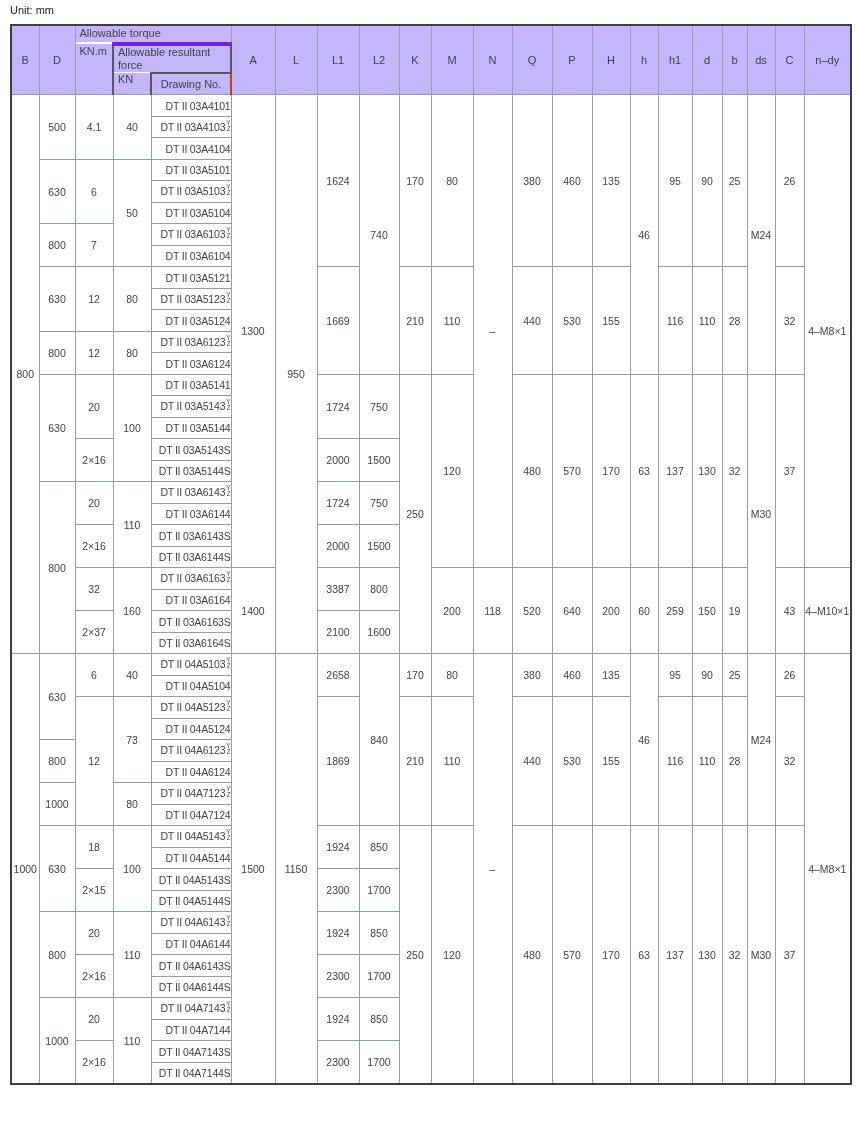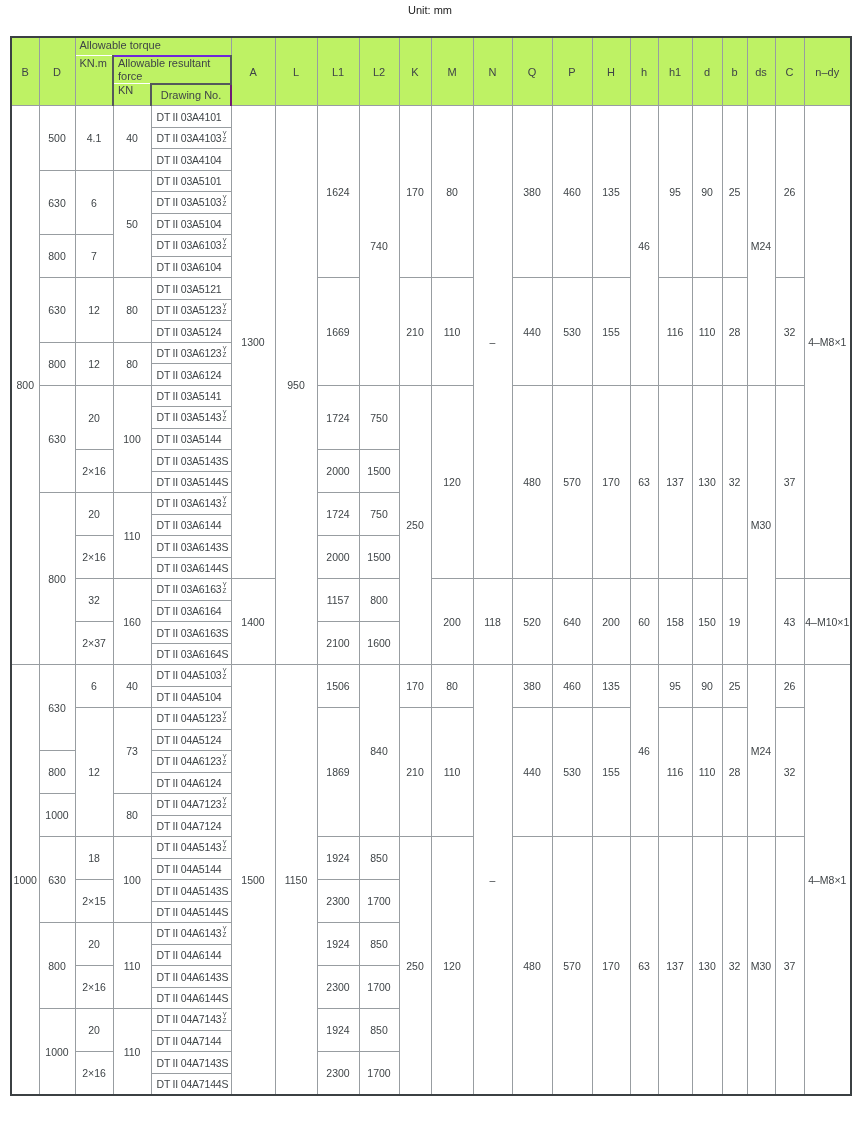"Unit: mm" .unit { margin-bottom: 18px -> 6px; text-align: center -> left }
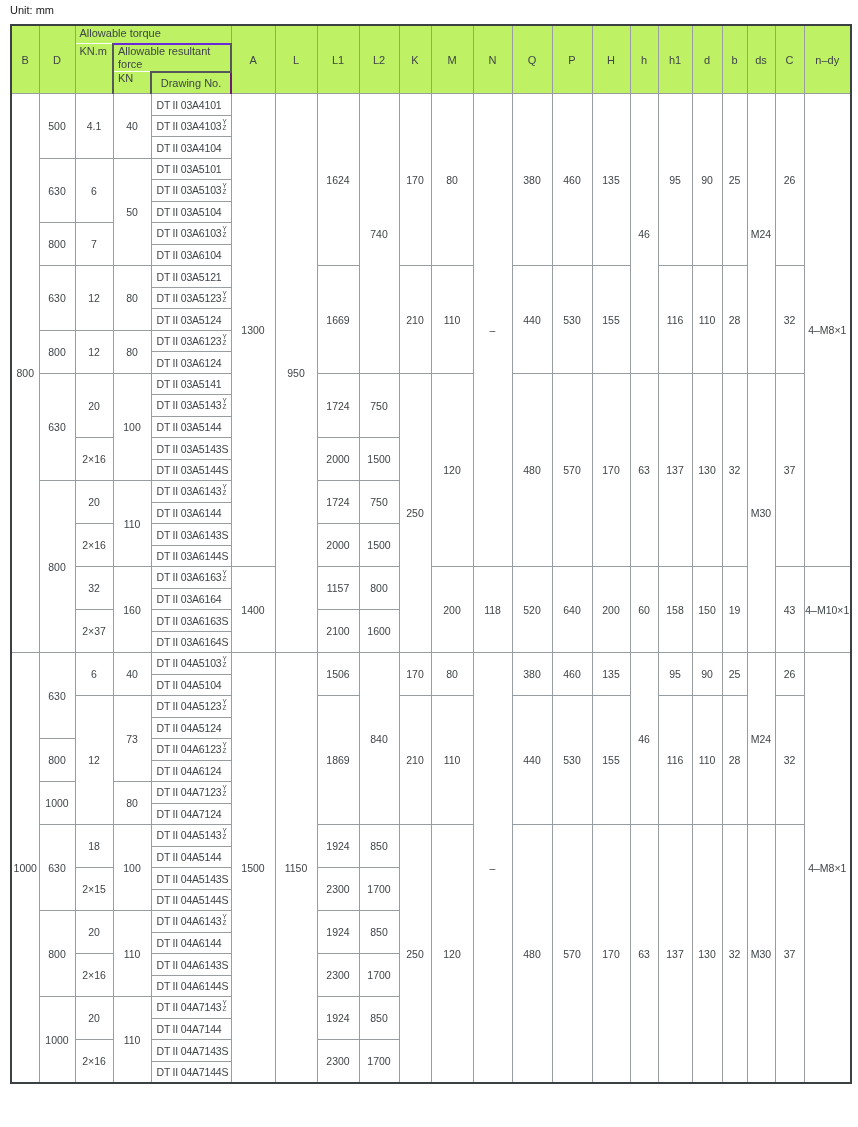"Allowable torque" th { background: #bef264 -> #c4b5fd }
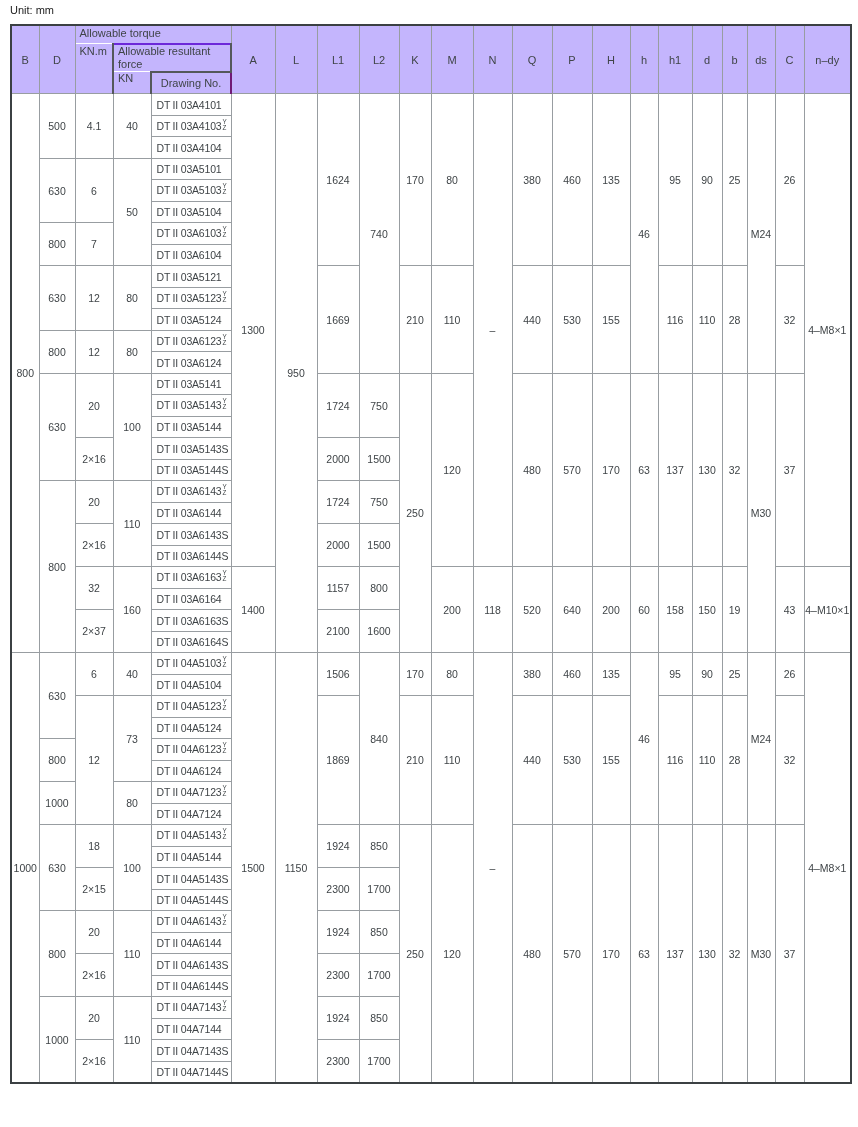"Allowable resultant force" th.arf { border-top: 2px solid #6d28d9 -> 4px solid #6d28d9 }
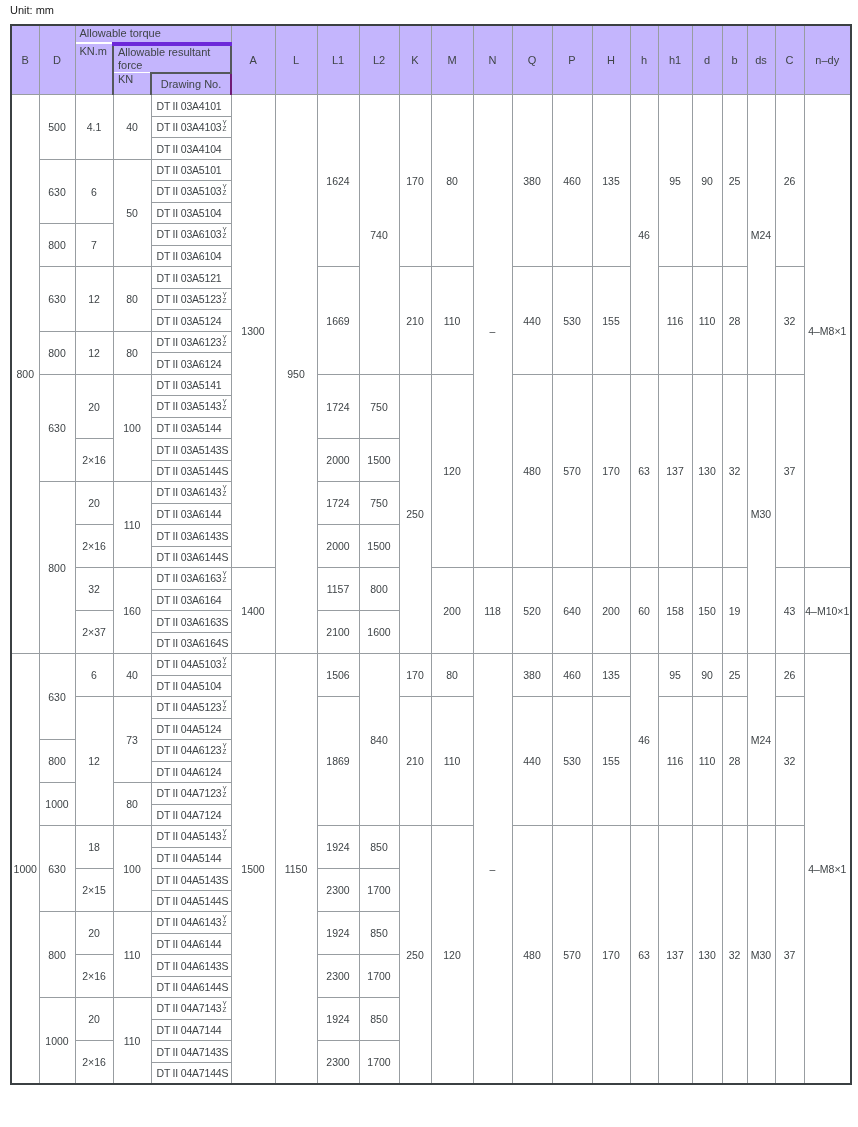"Drawing No." th.dno { border-right: 2px solid #701a75 -> 2px solid #c2410c }
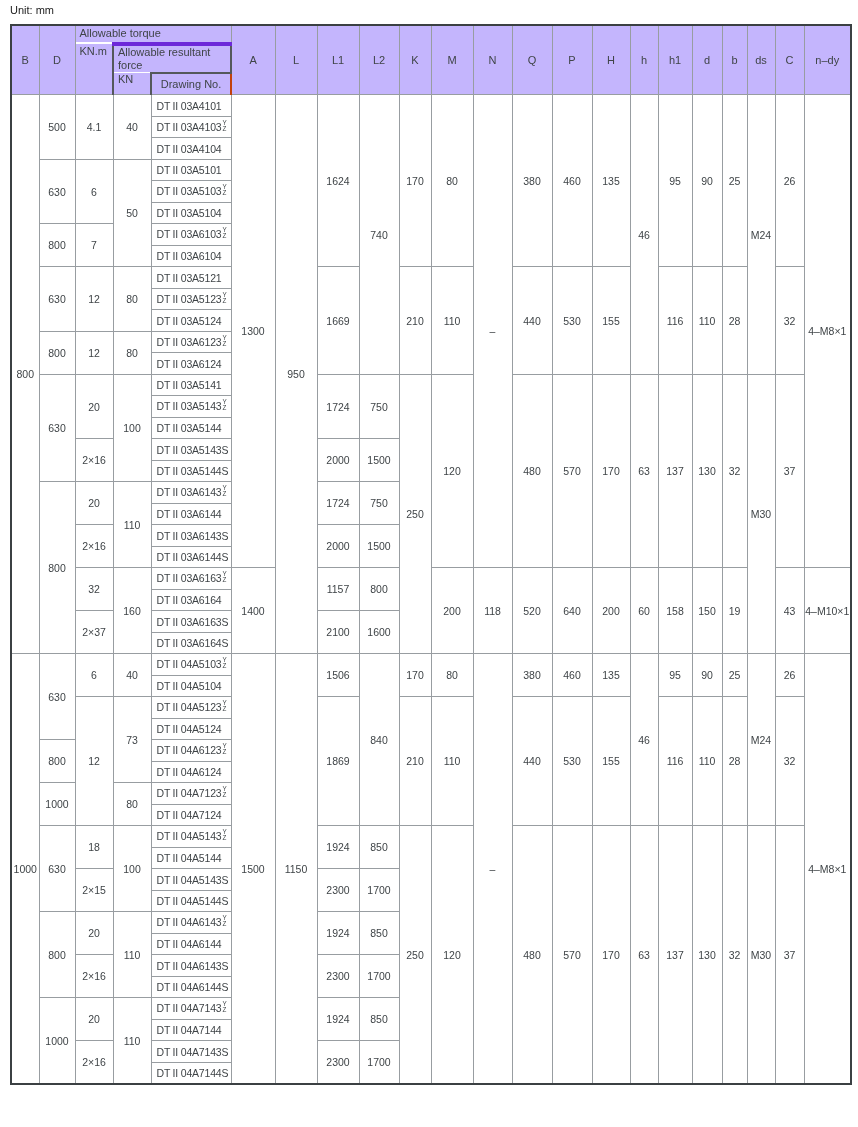"DT II 03A4101" td.dr { text-align: left -> right }
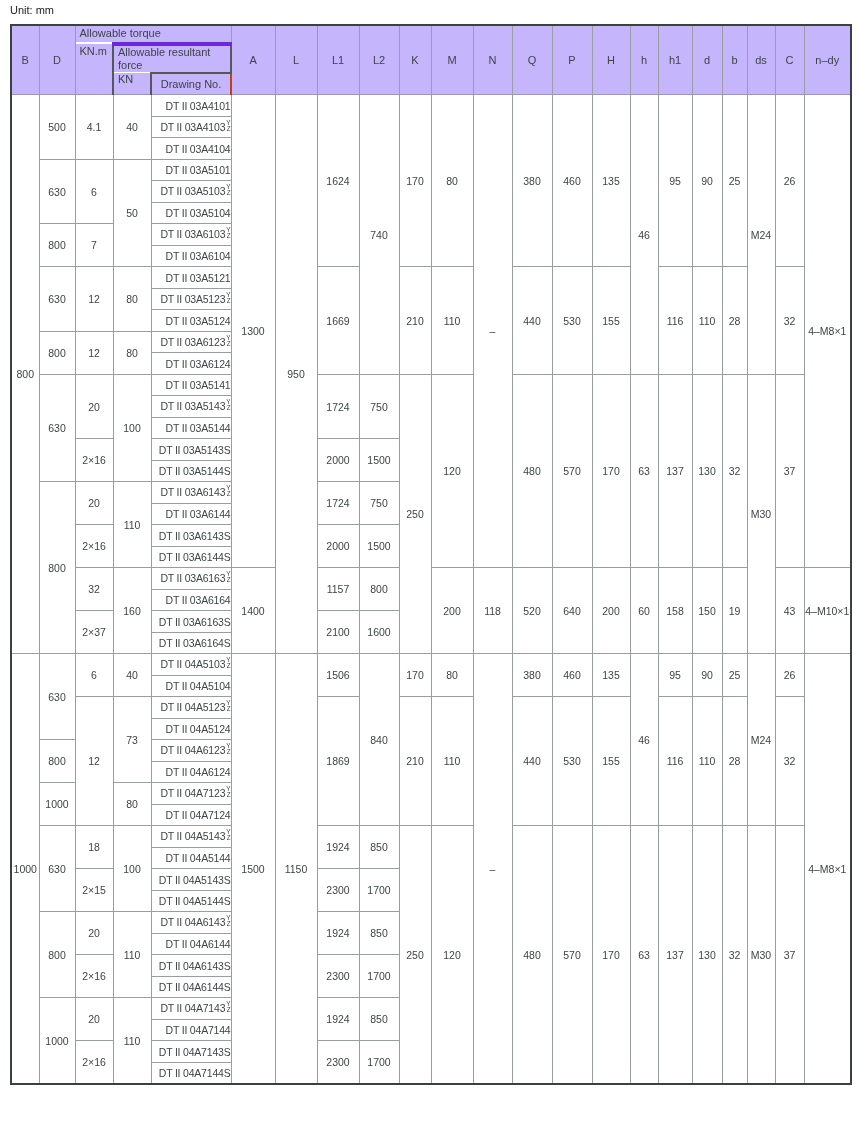"1157" td.num { text: 1157 -> 3387 }
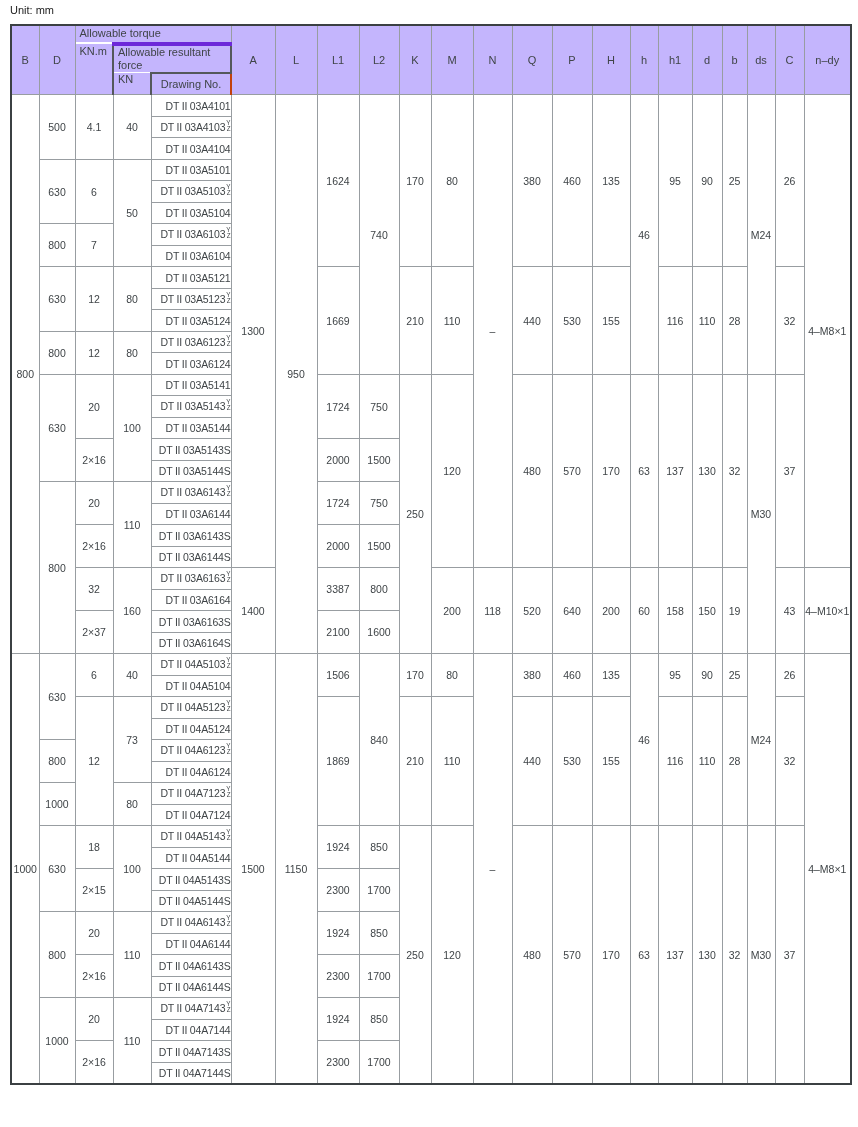"158" td.num { text: 158 -> 259 }
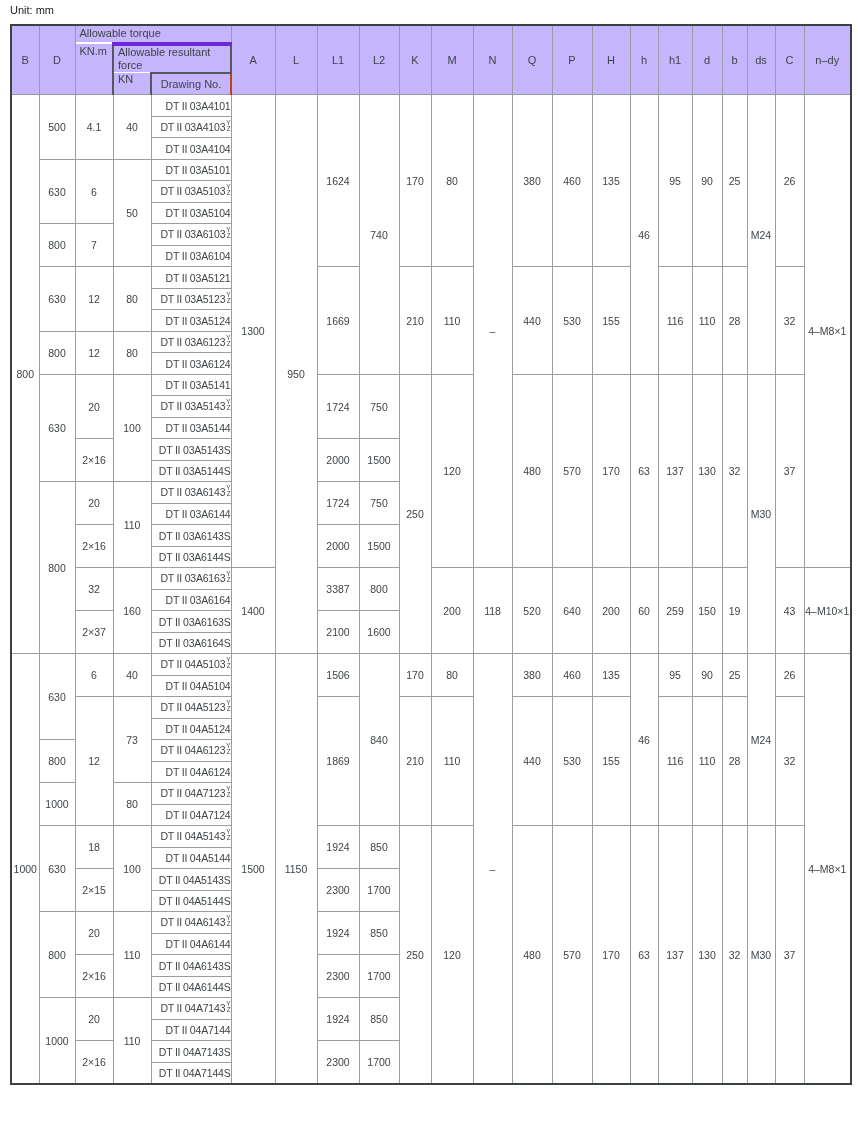"1506" td.num { text: 1506 -> 2658 }
